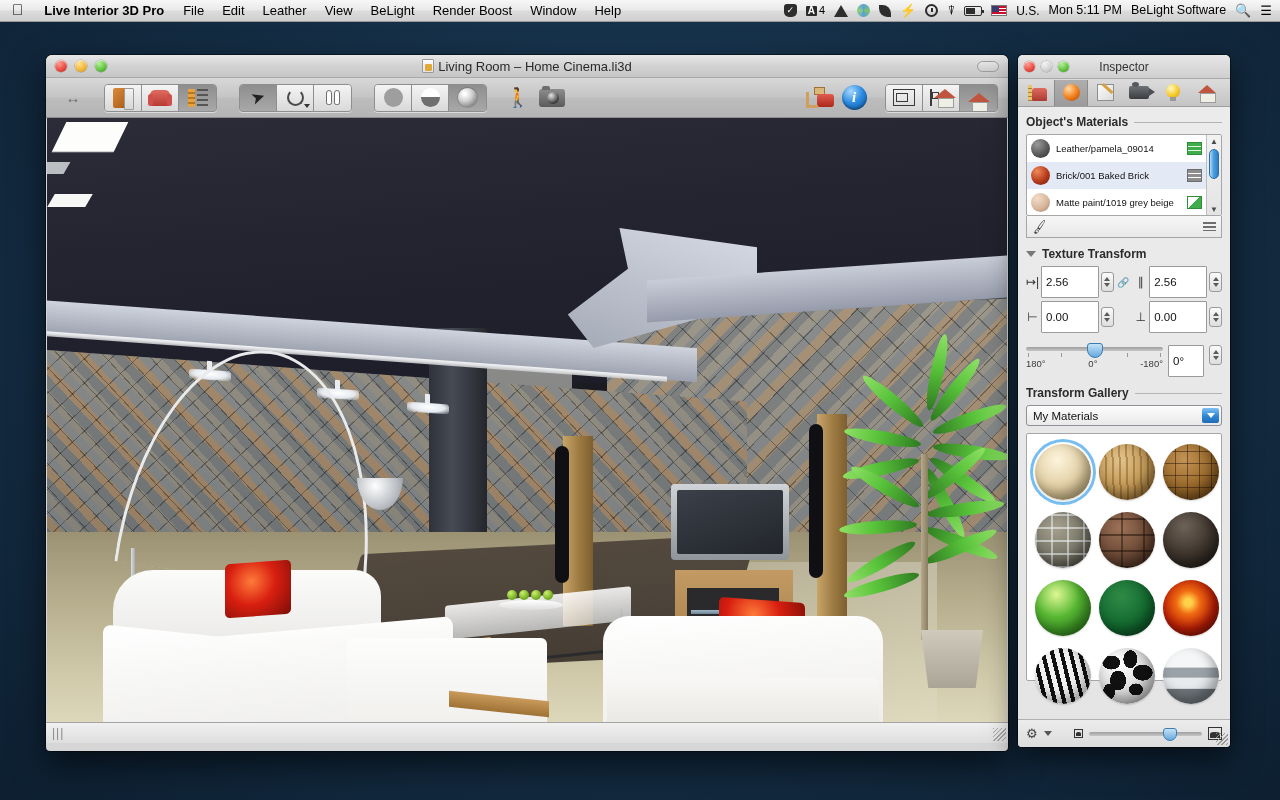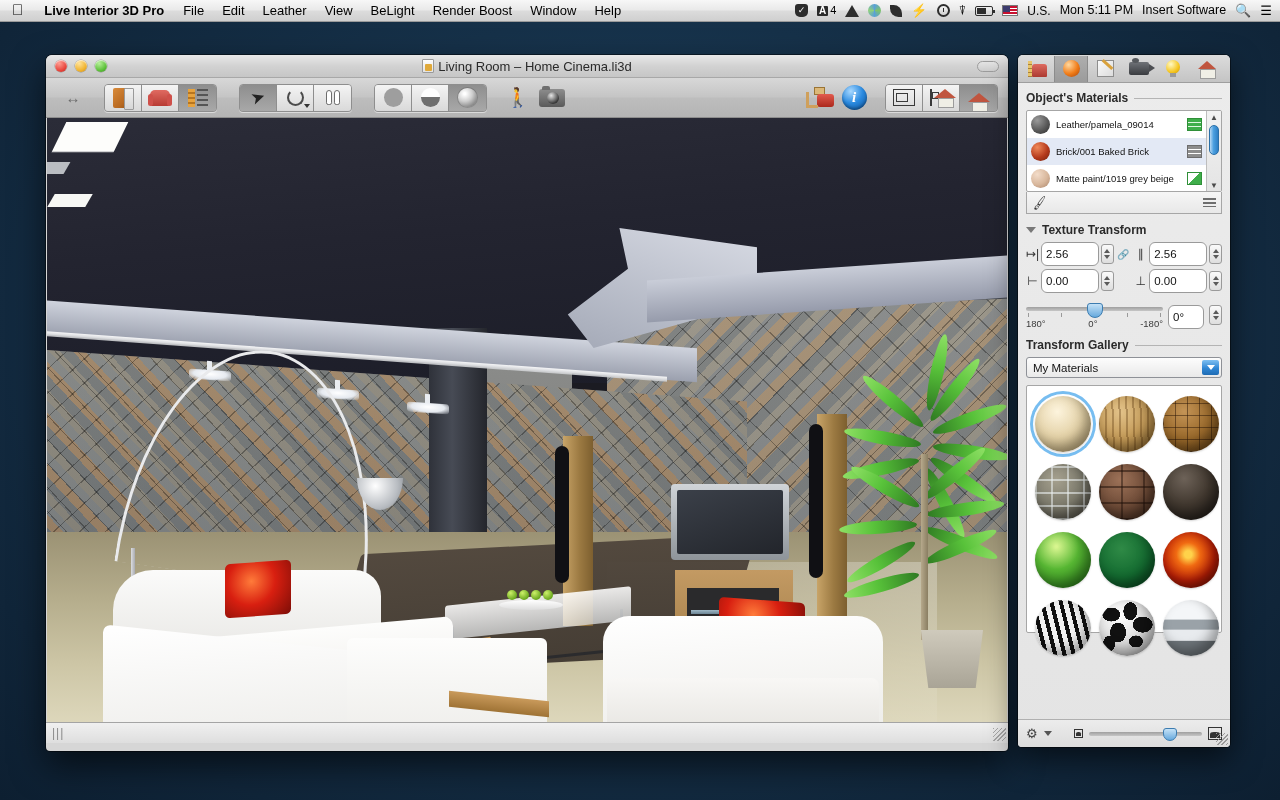"Insert Software" span.mbi { text: Insert -> BeLight }
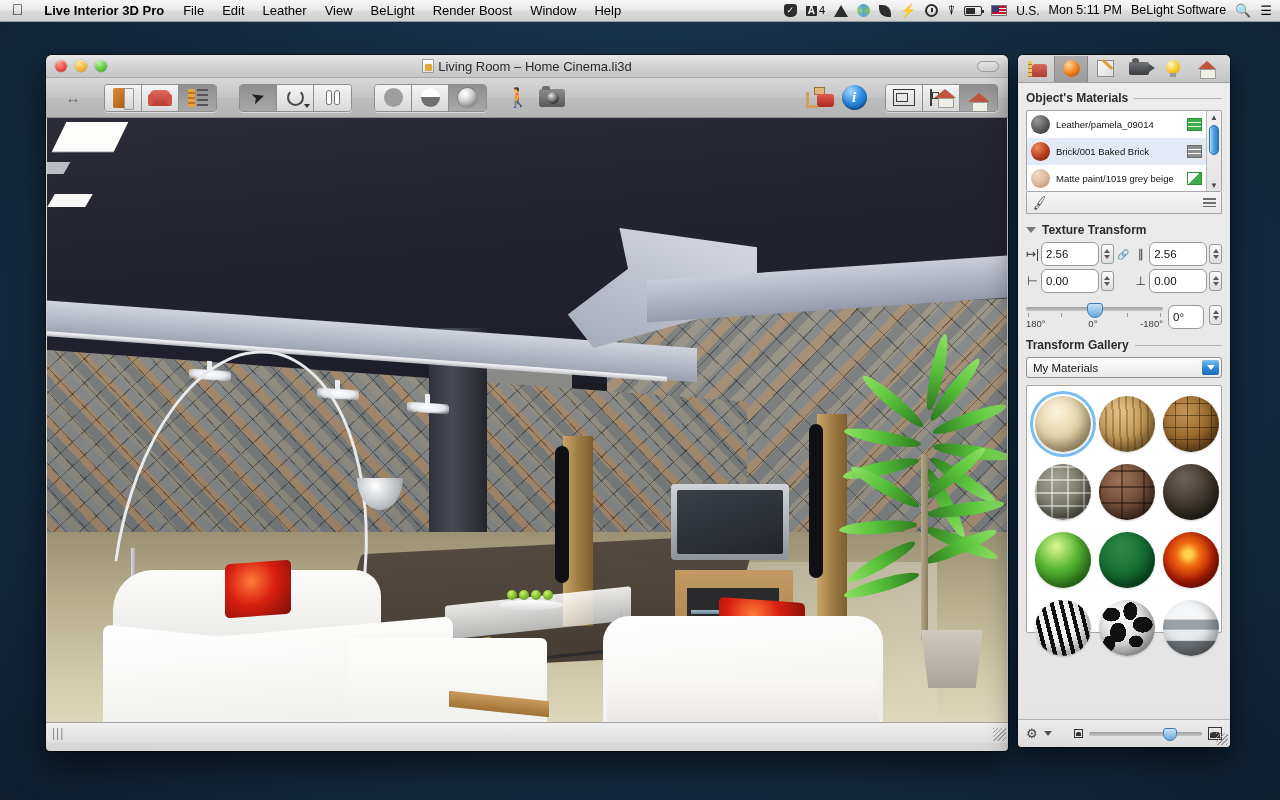"Inspector" div.insp-title { html: none -> <div> <div> <span></span> <span></span> <span></span> </div> <span>Inspector</span> </div> }
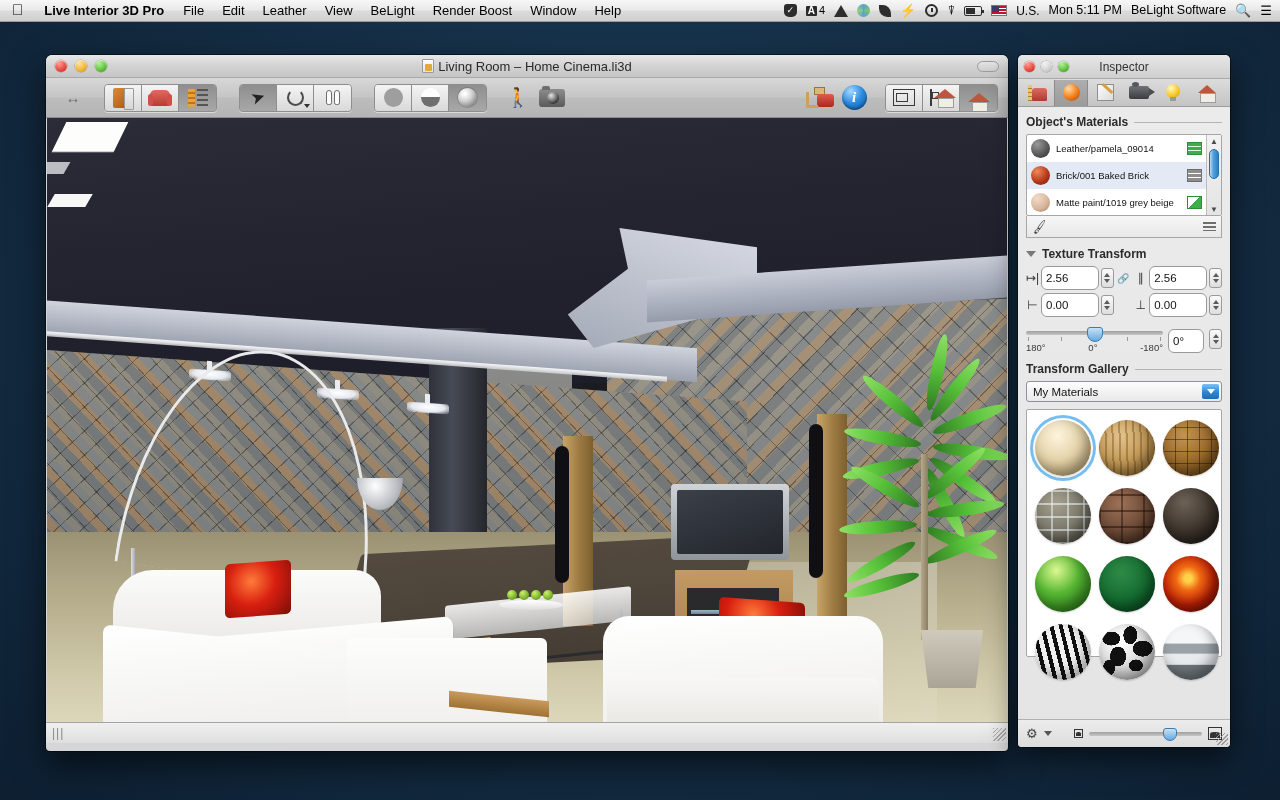"2.56" .fld { border-radius: 6px -> 1px; height: 24px -> 32px }
